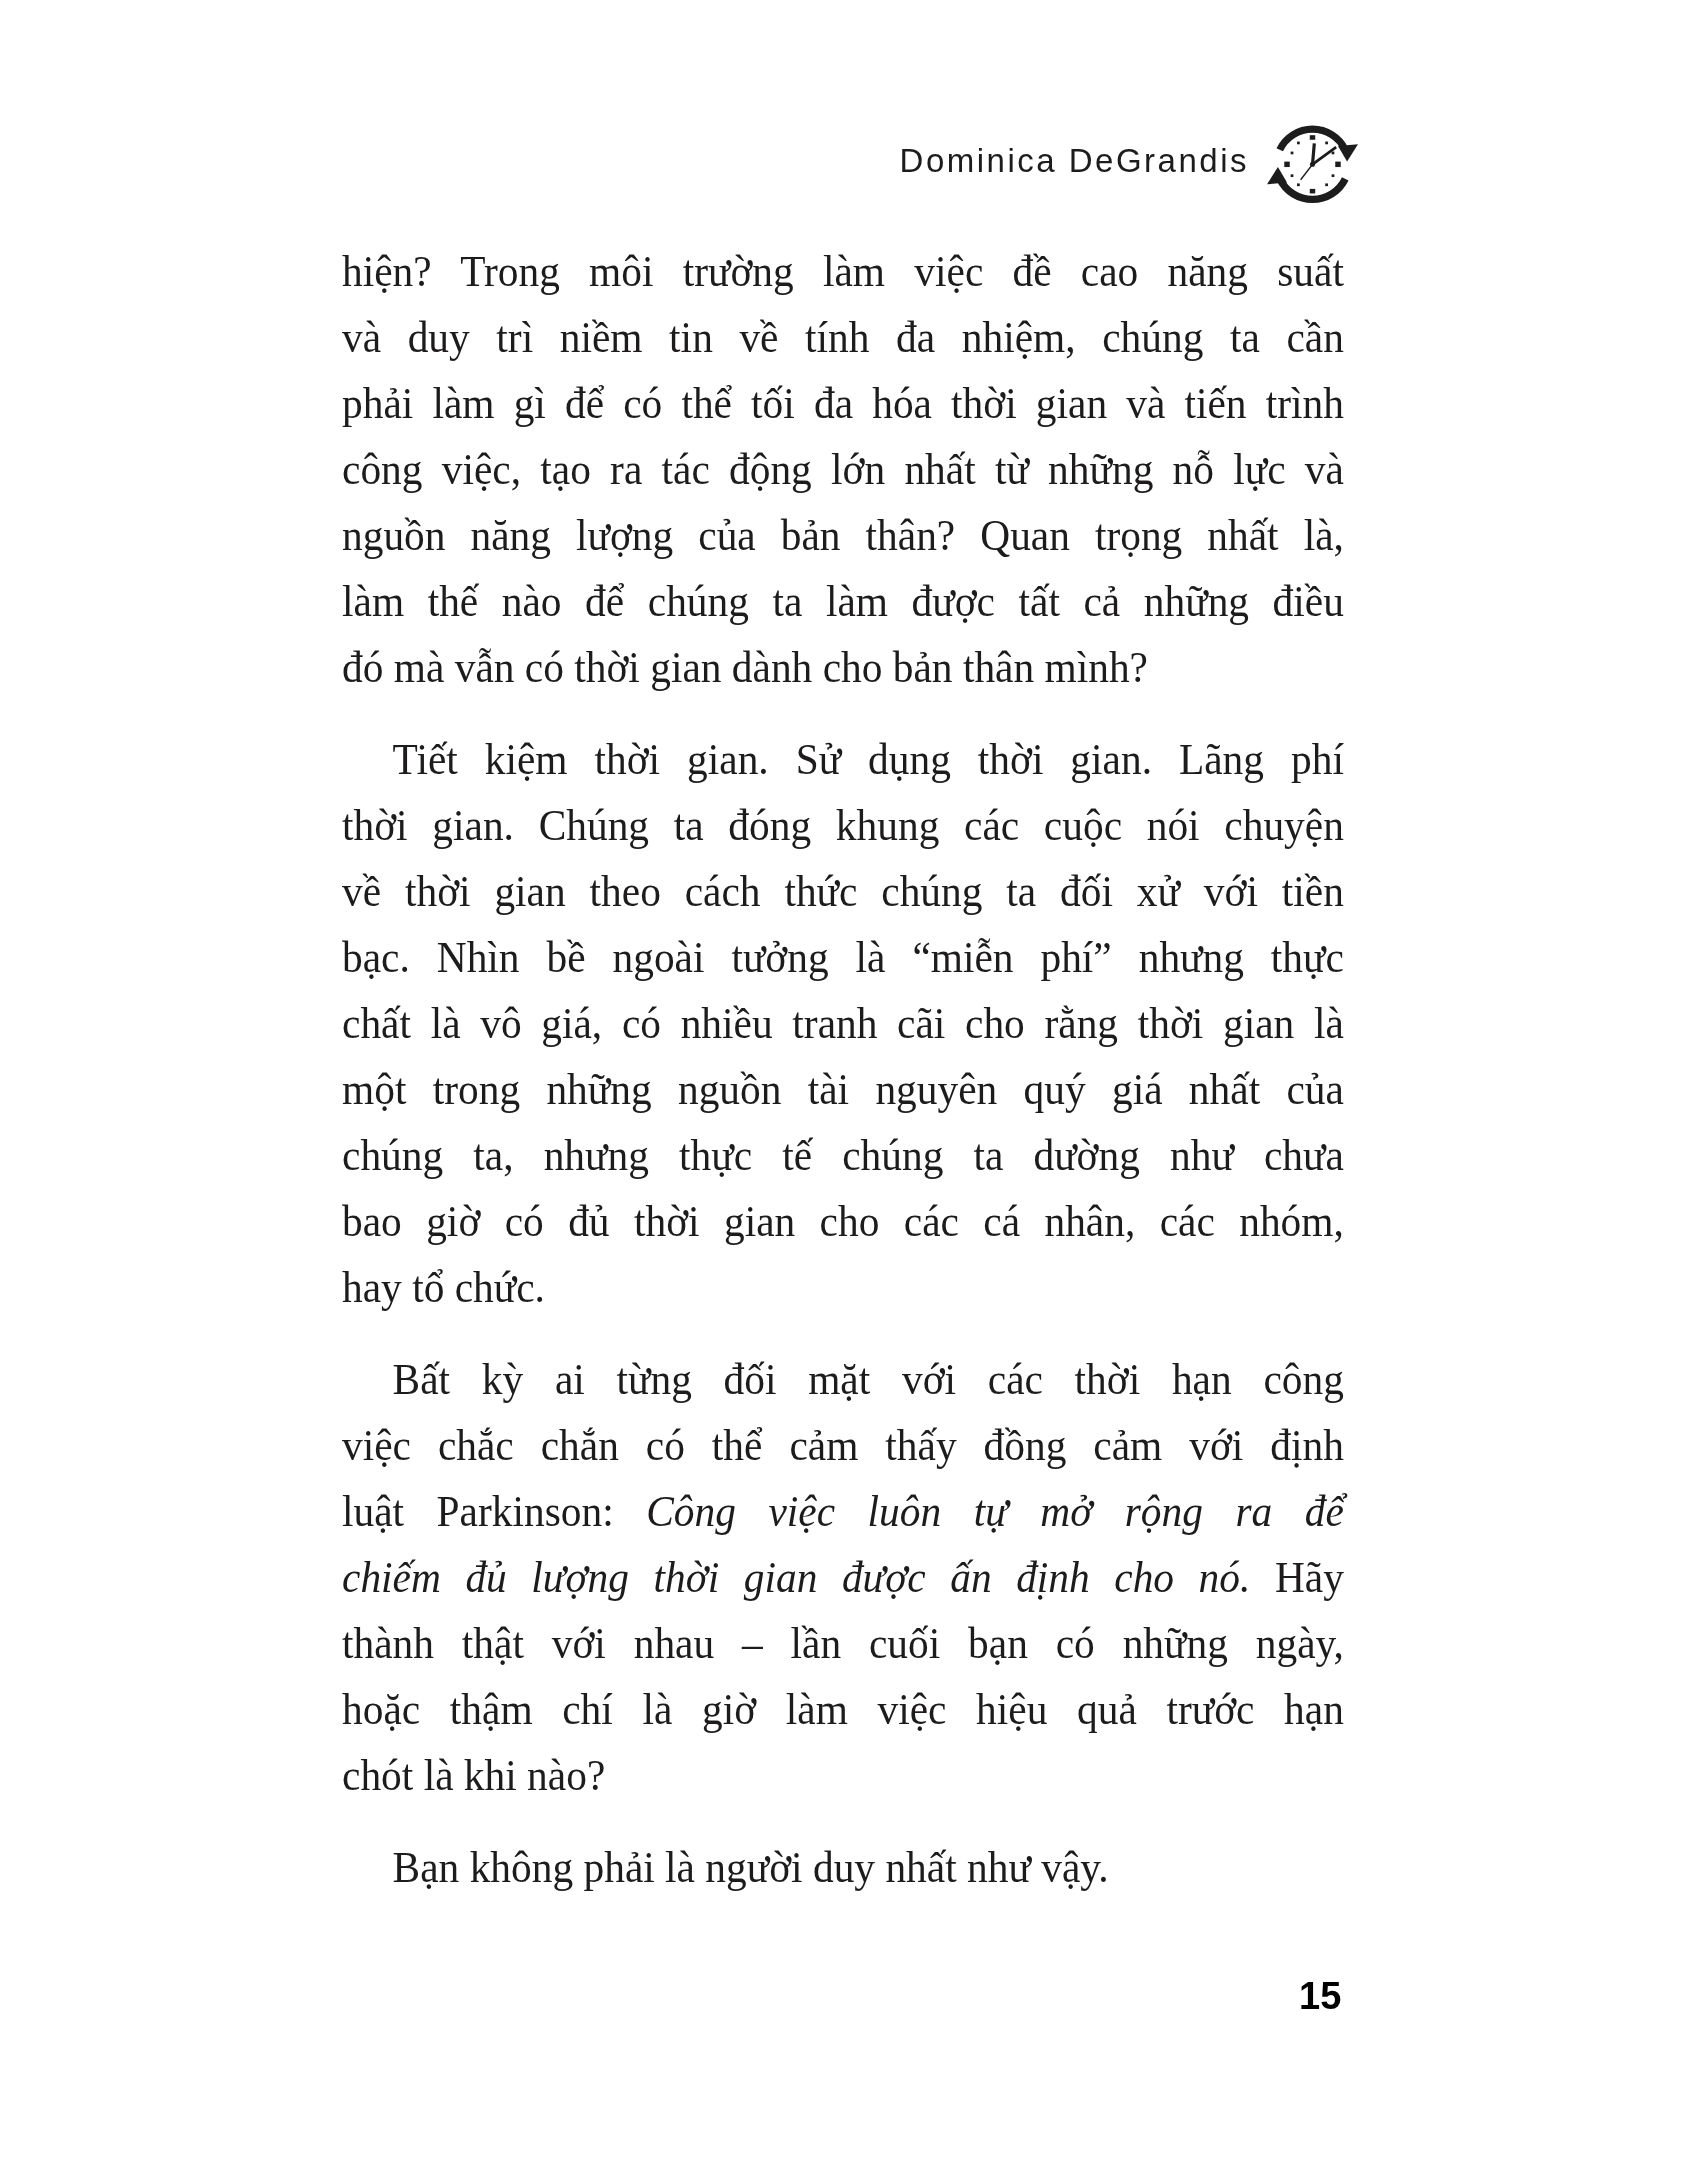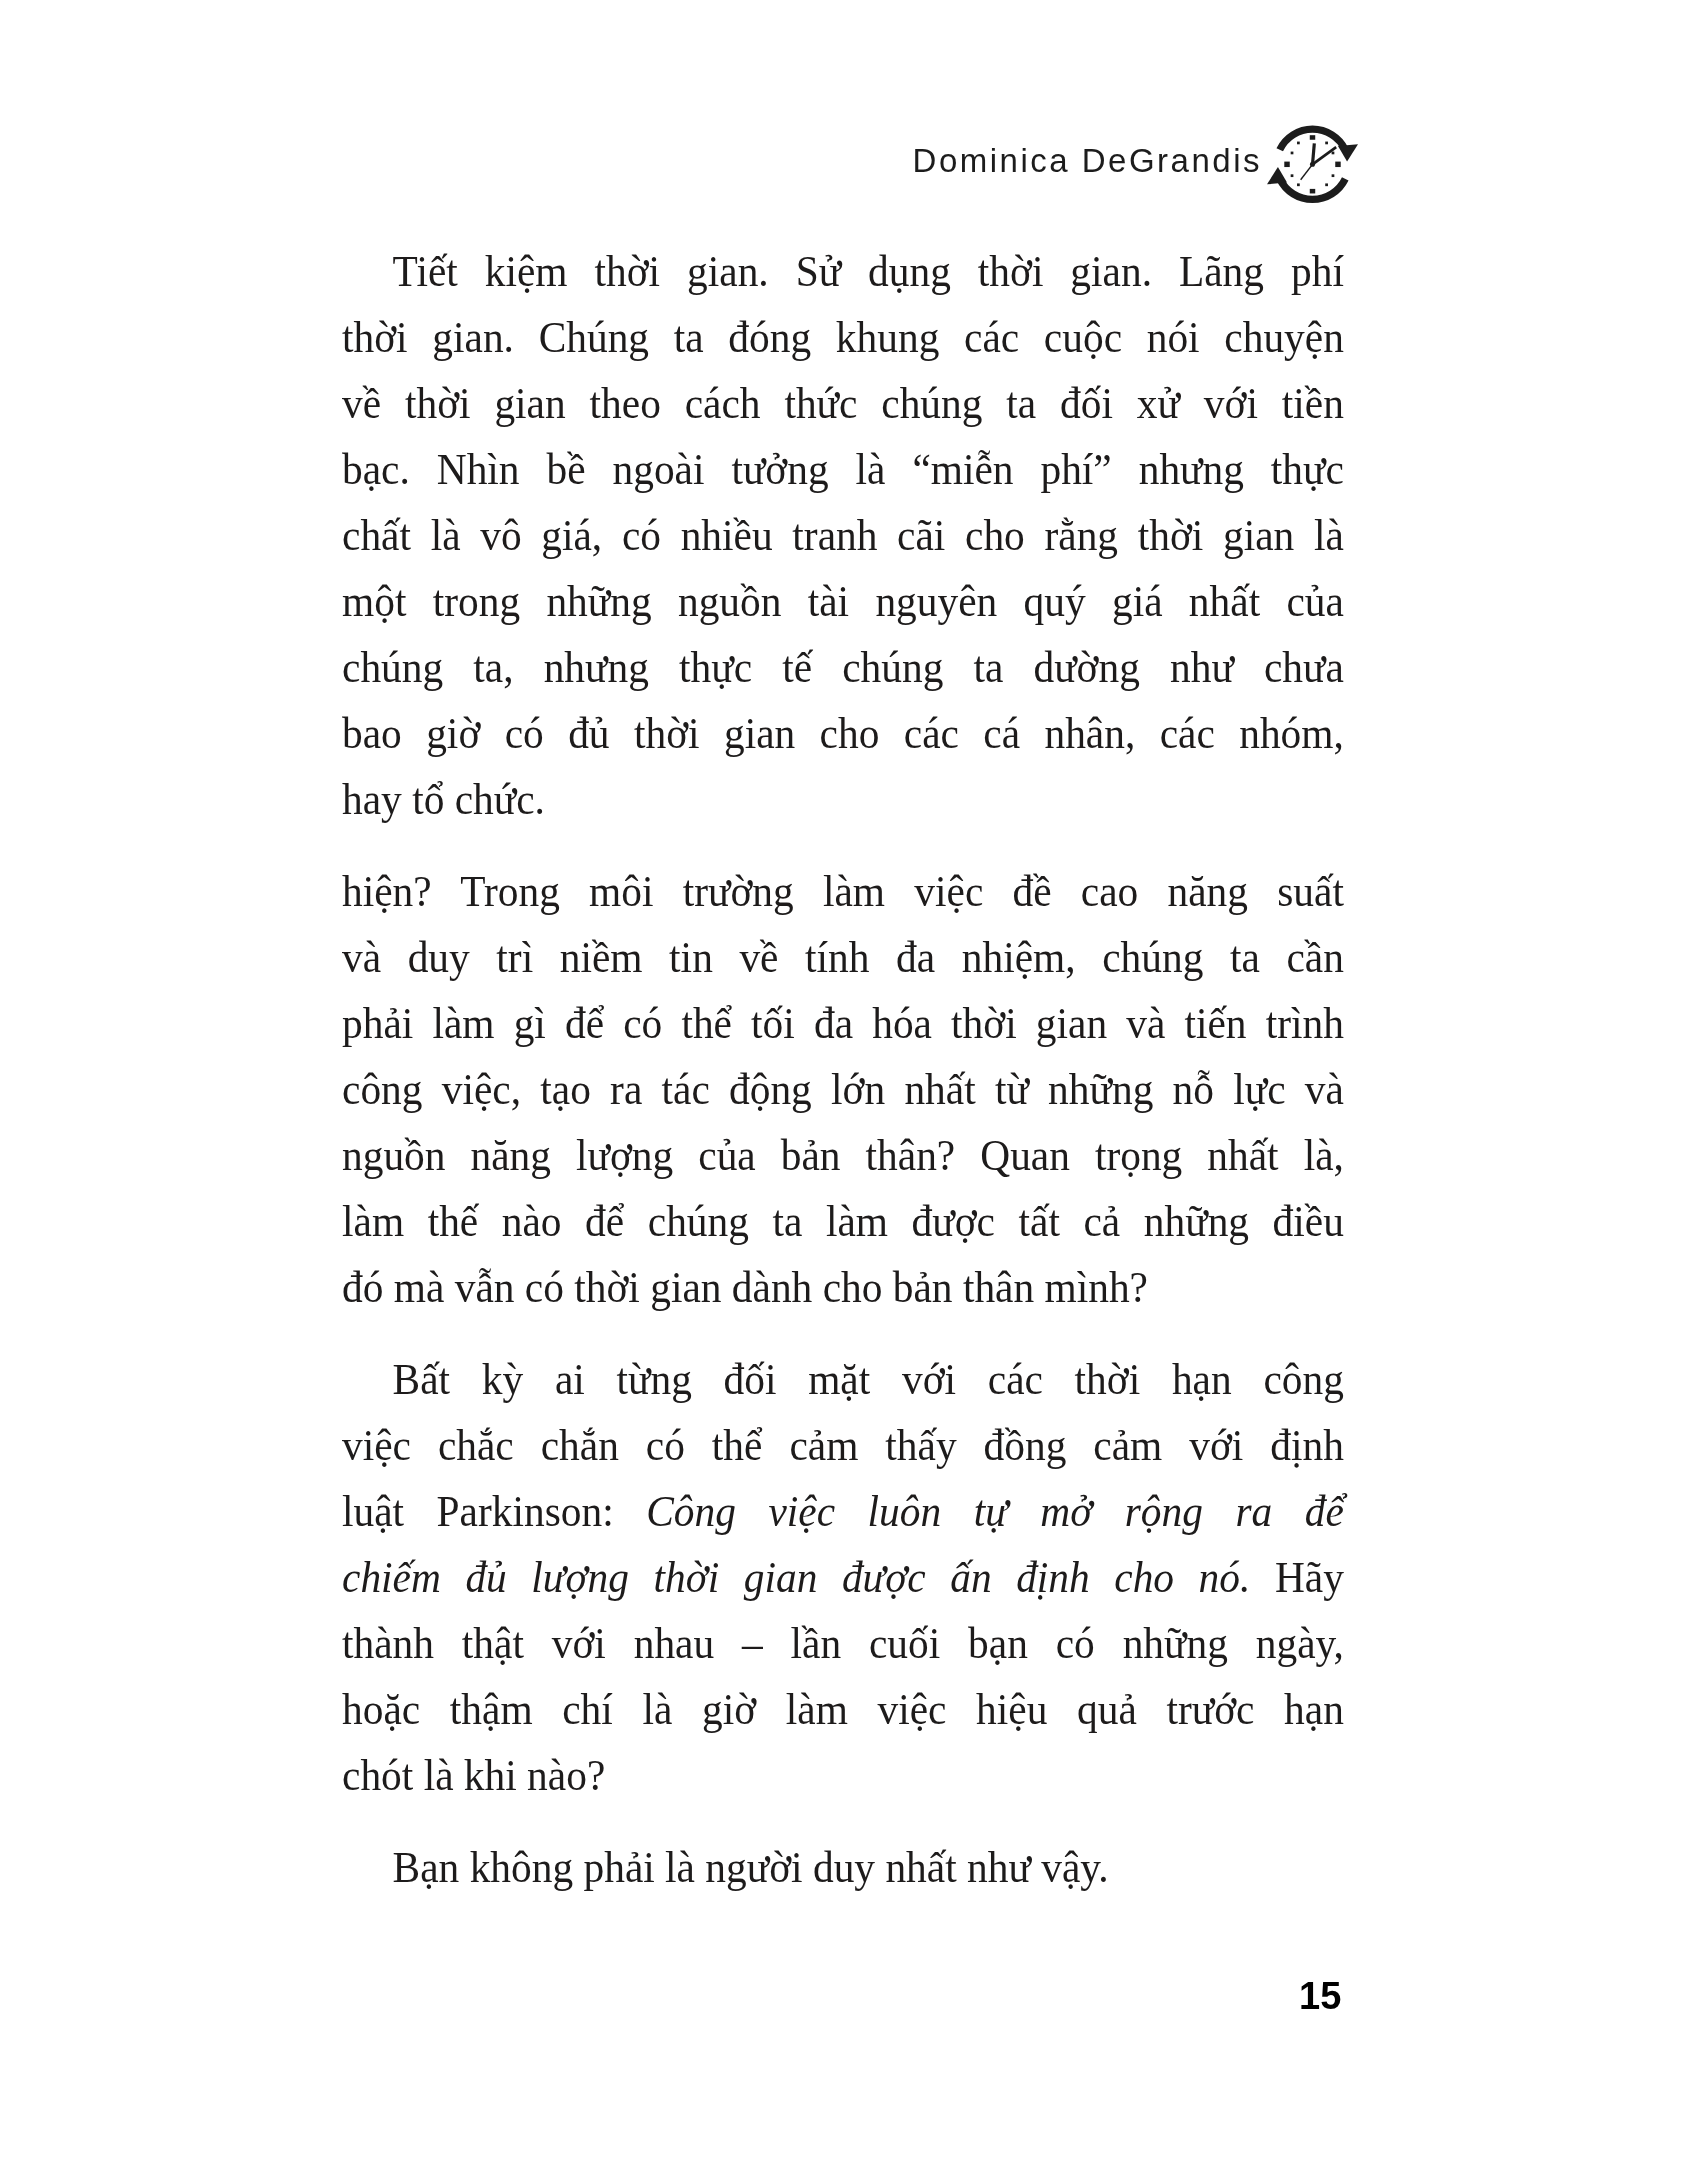"Dominica DeGrandis" .runhead { gap: 5px -> 18px }
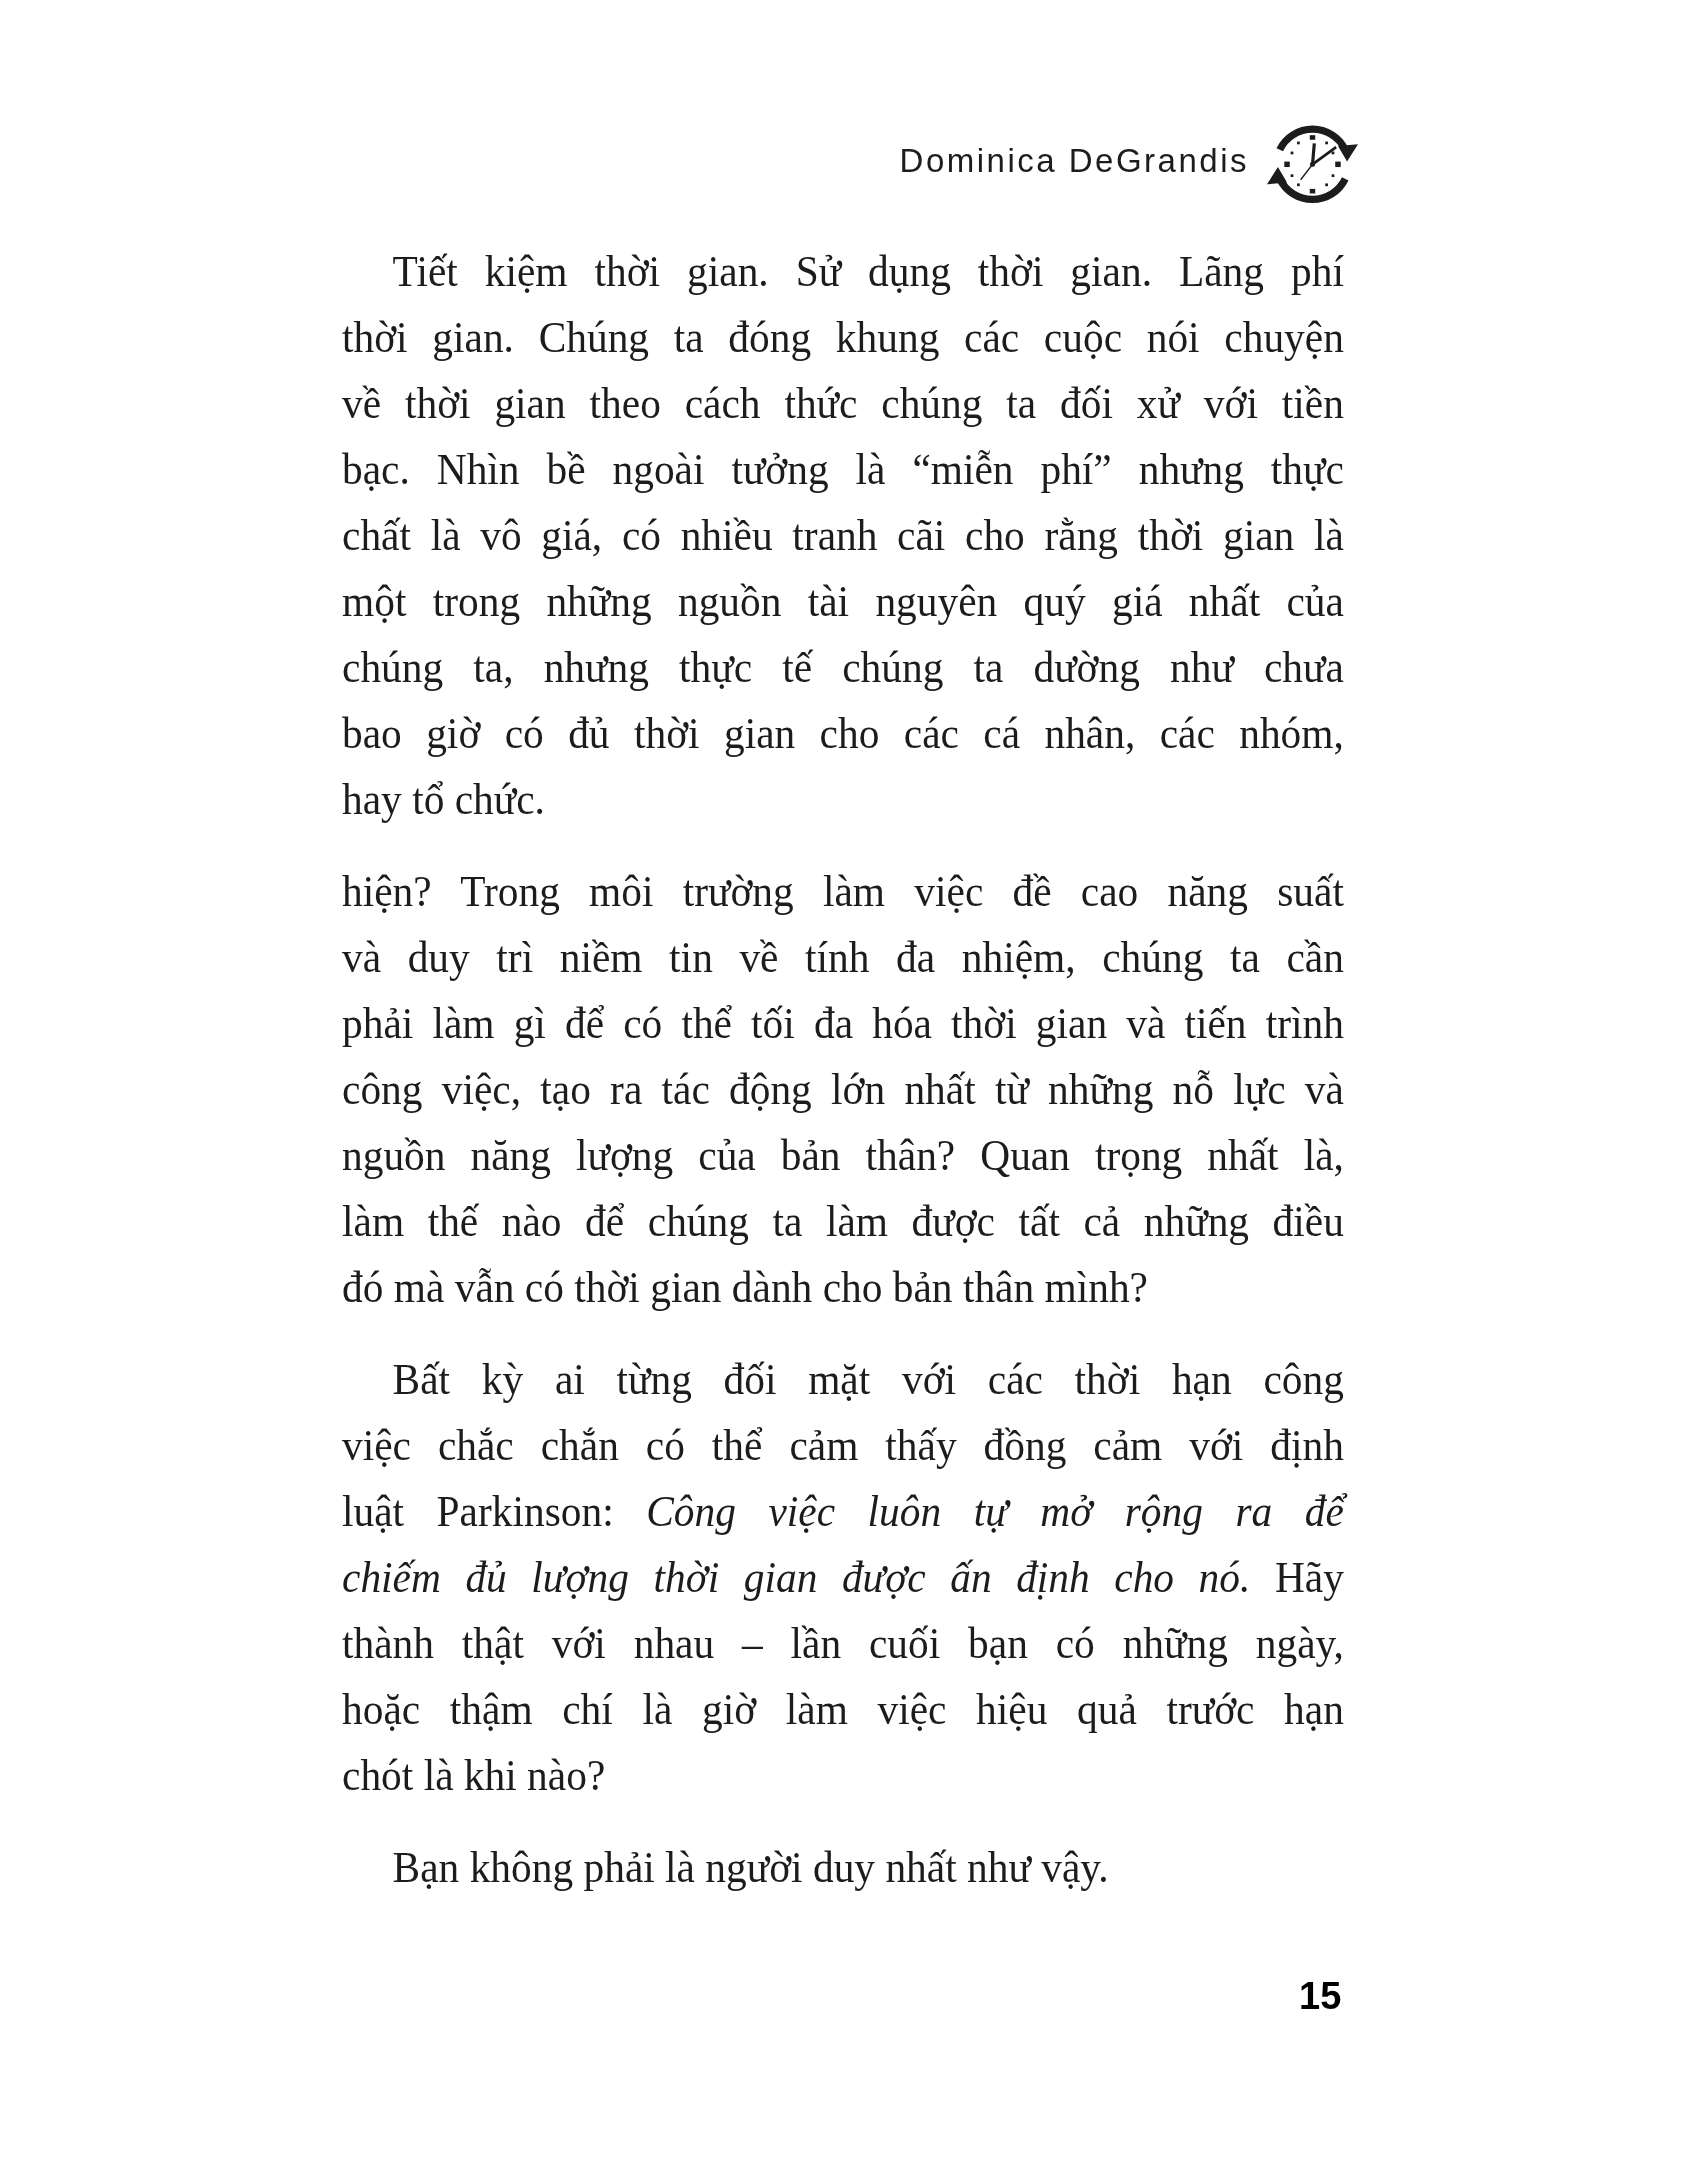"Tiết kiệm thời gian. Sử" div.paragraph { order: before "hiện? Trong môi trường làm" -> after "hiện? Trong môi trường làm" }
